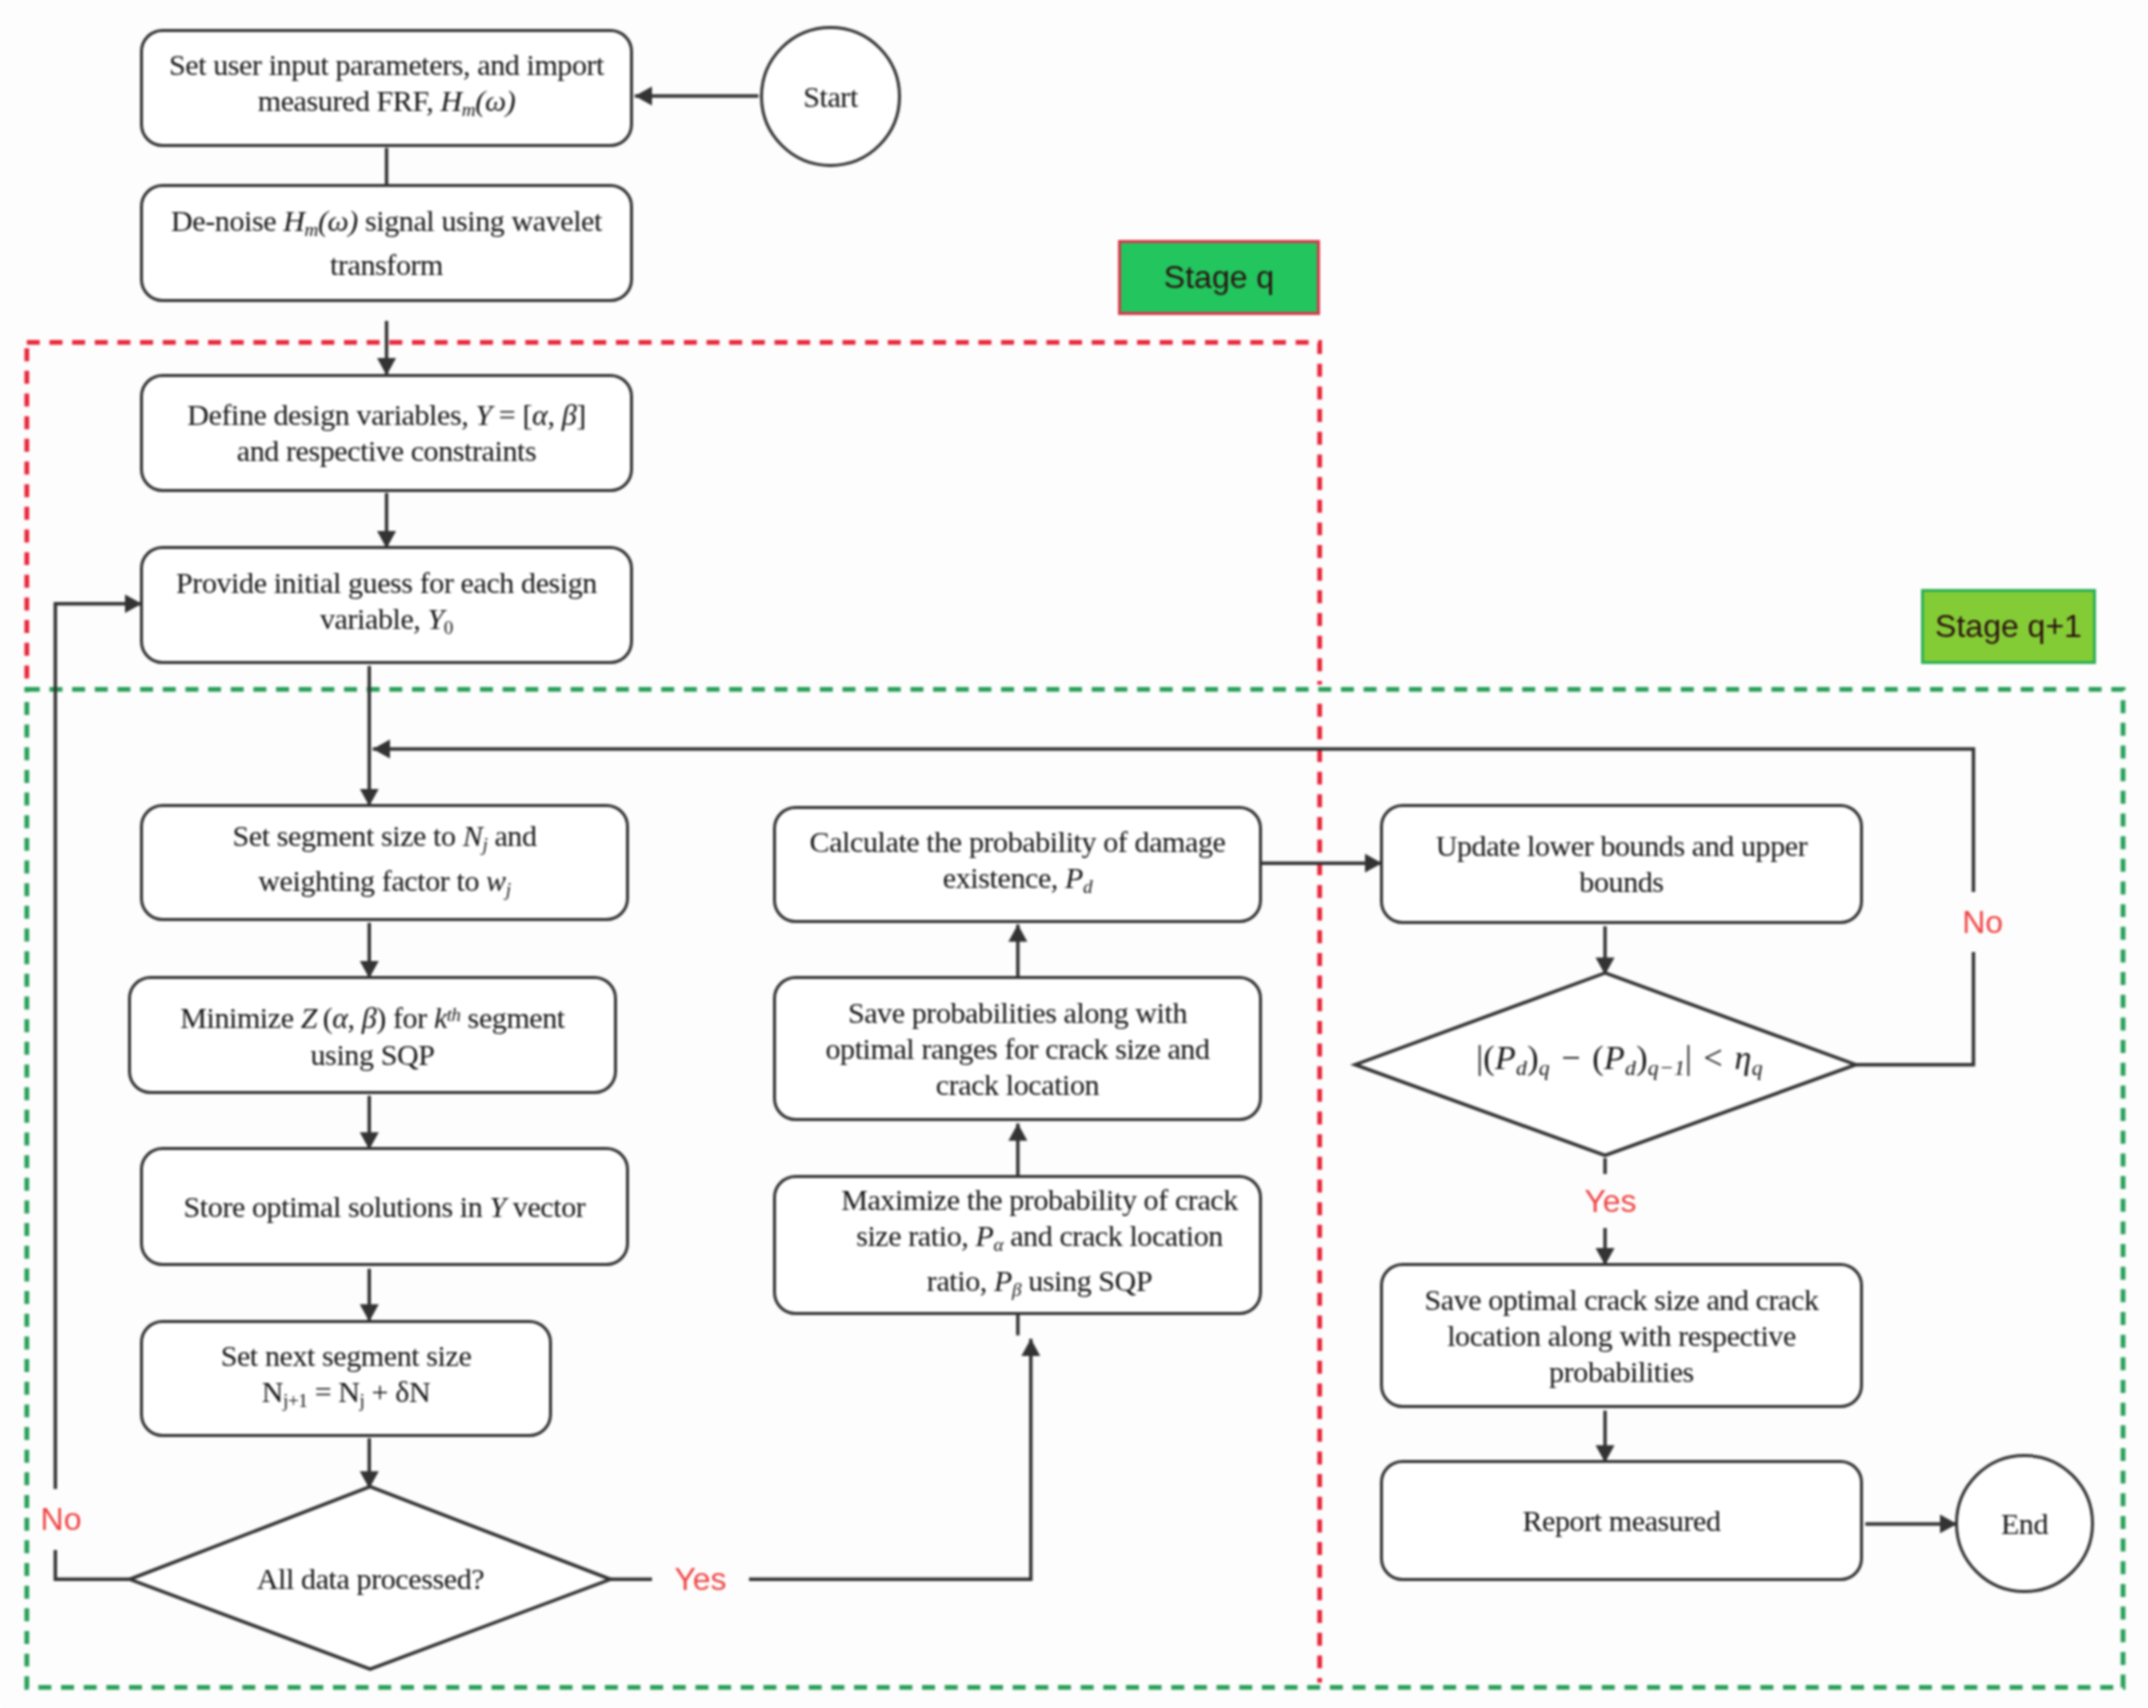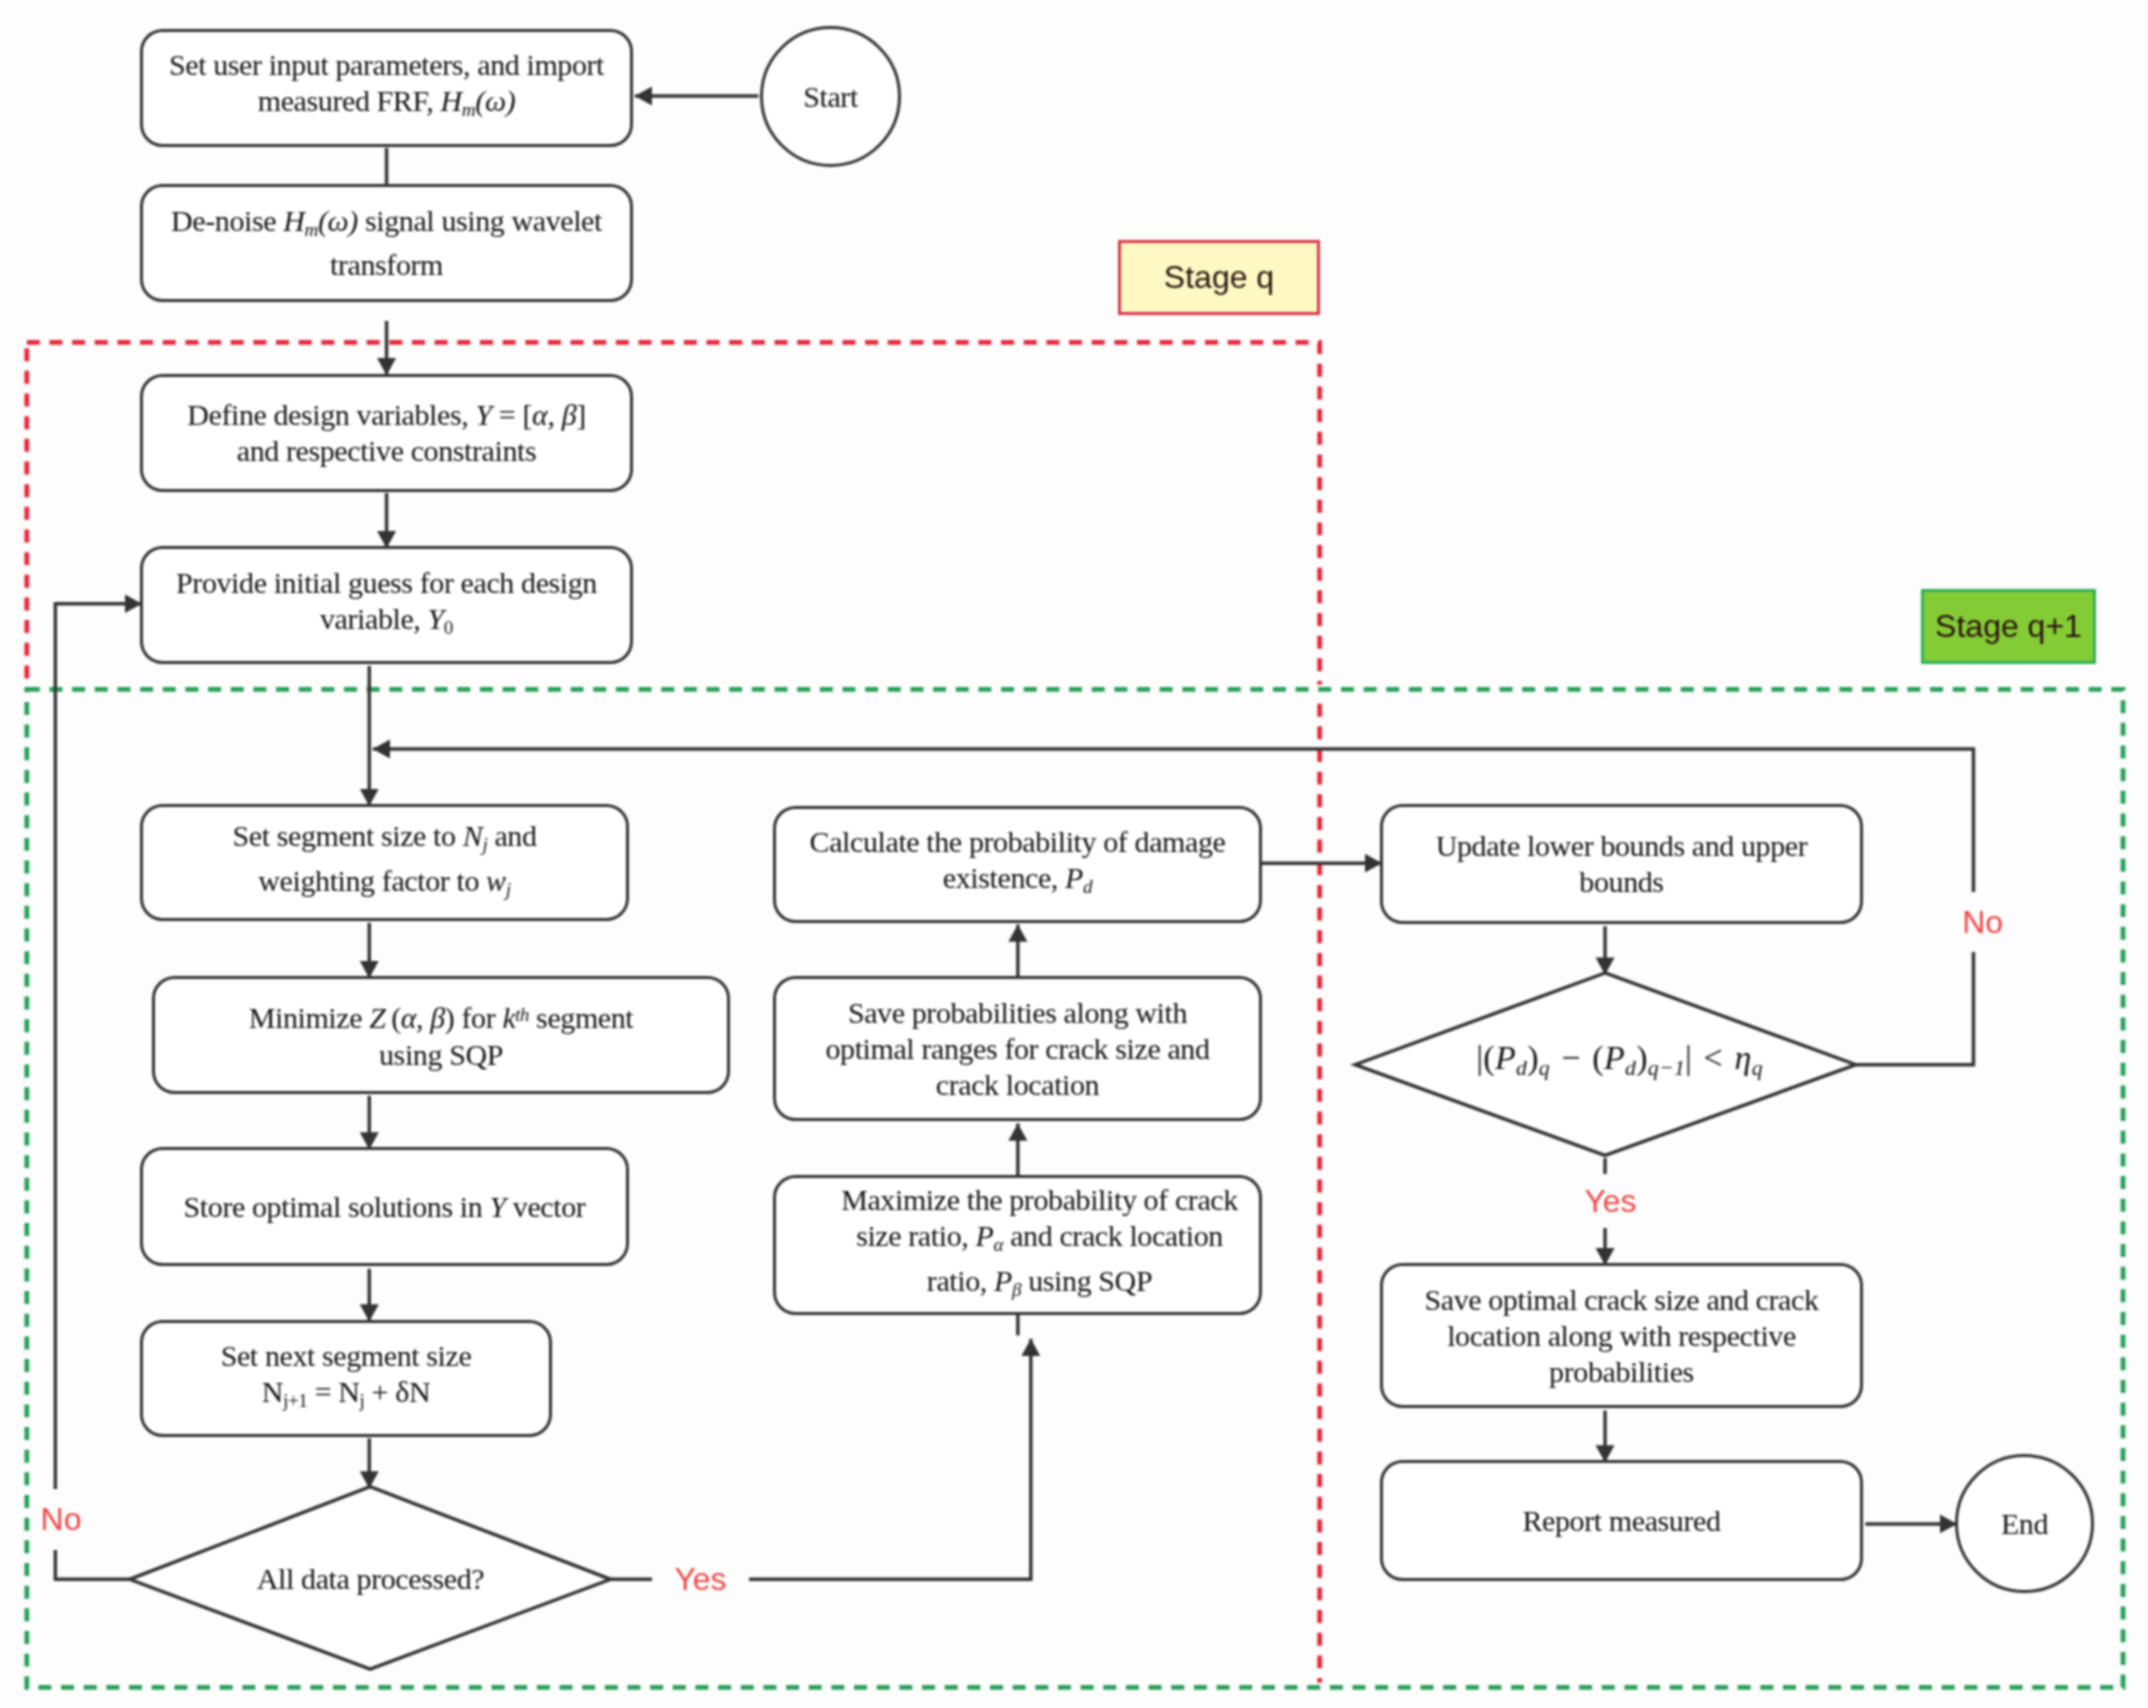"Stage q" div.stagebox { background: #fef9c3 -> #22c55e }
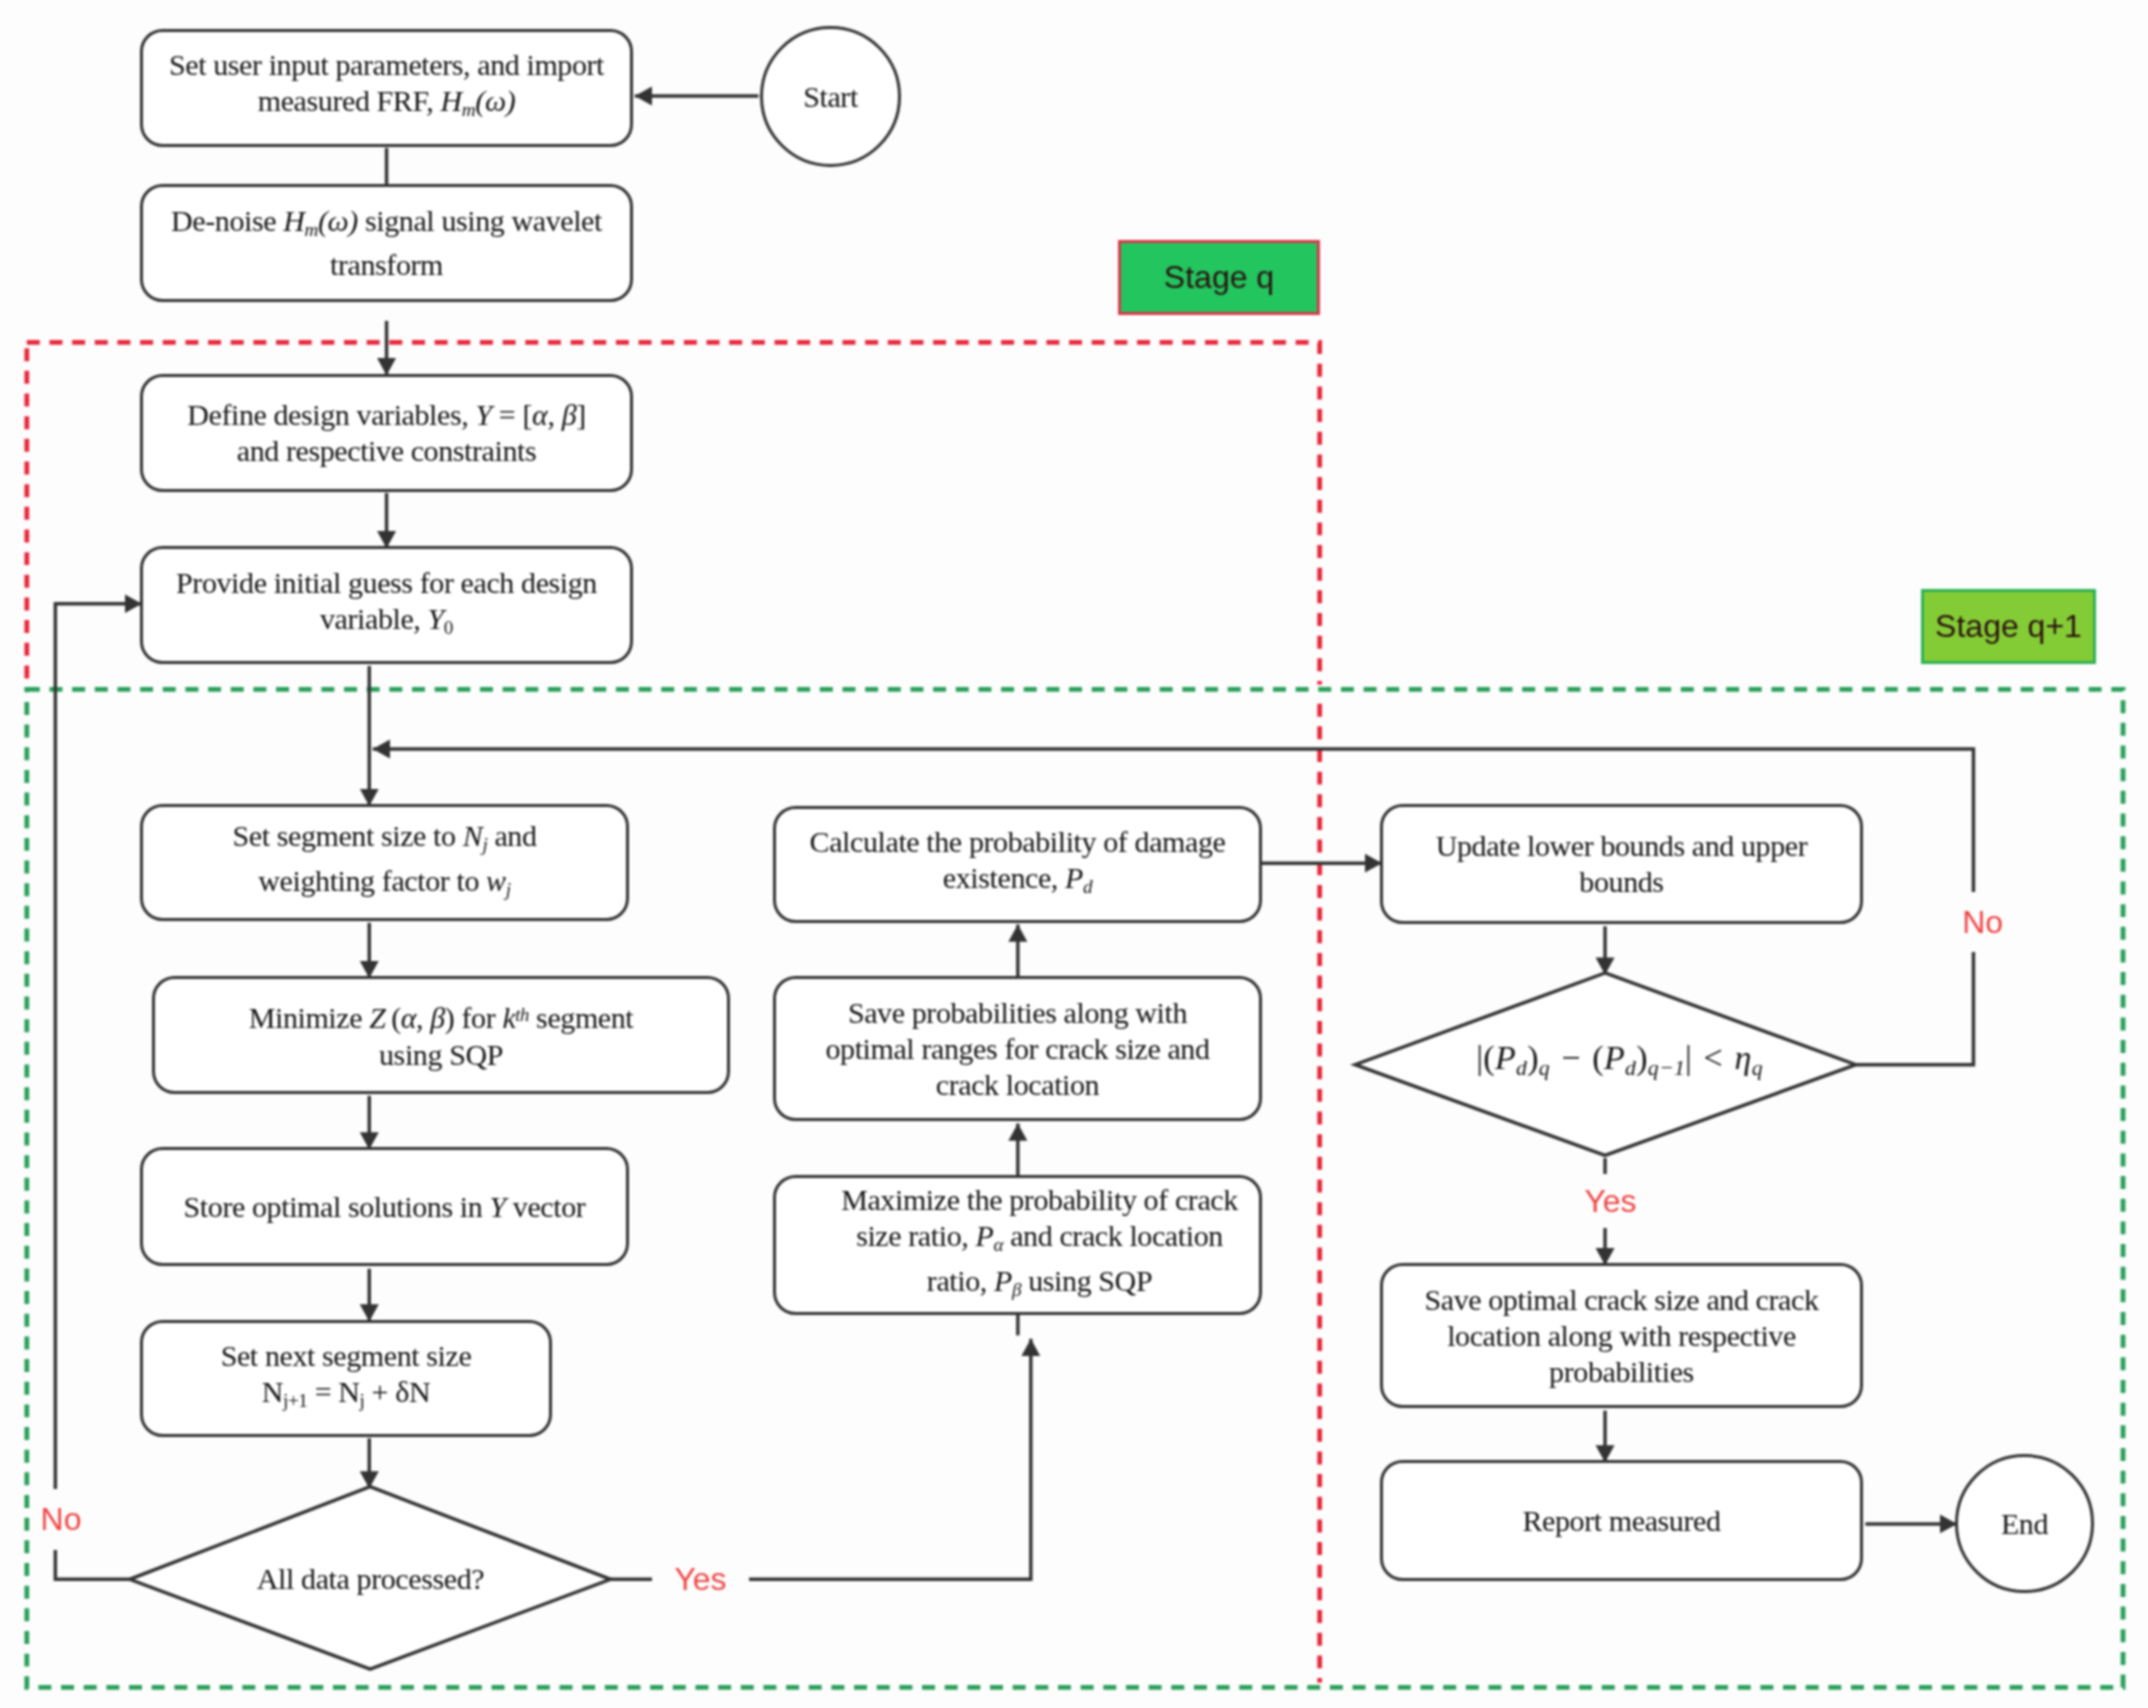"Minimize Z (α, β) for" div.node { left: 152px -> 128px; width: 578px -> 489px }
